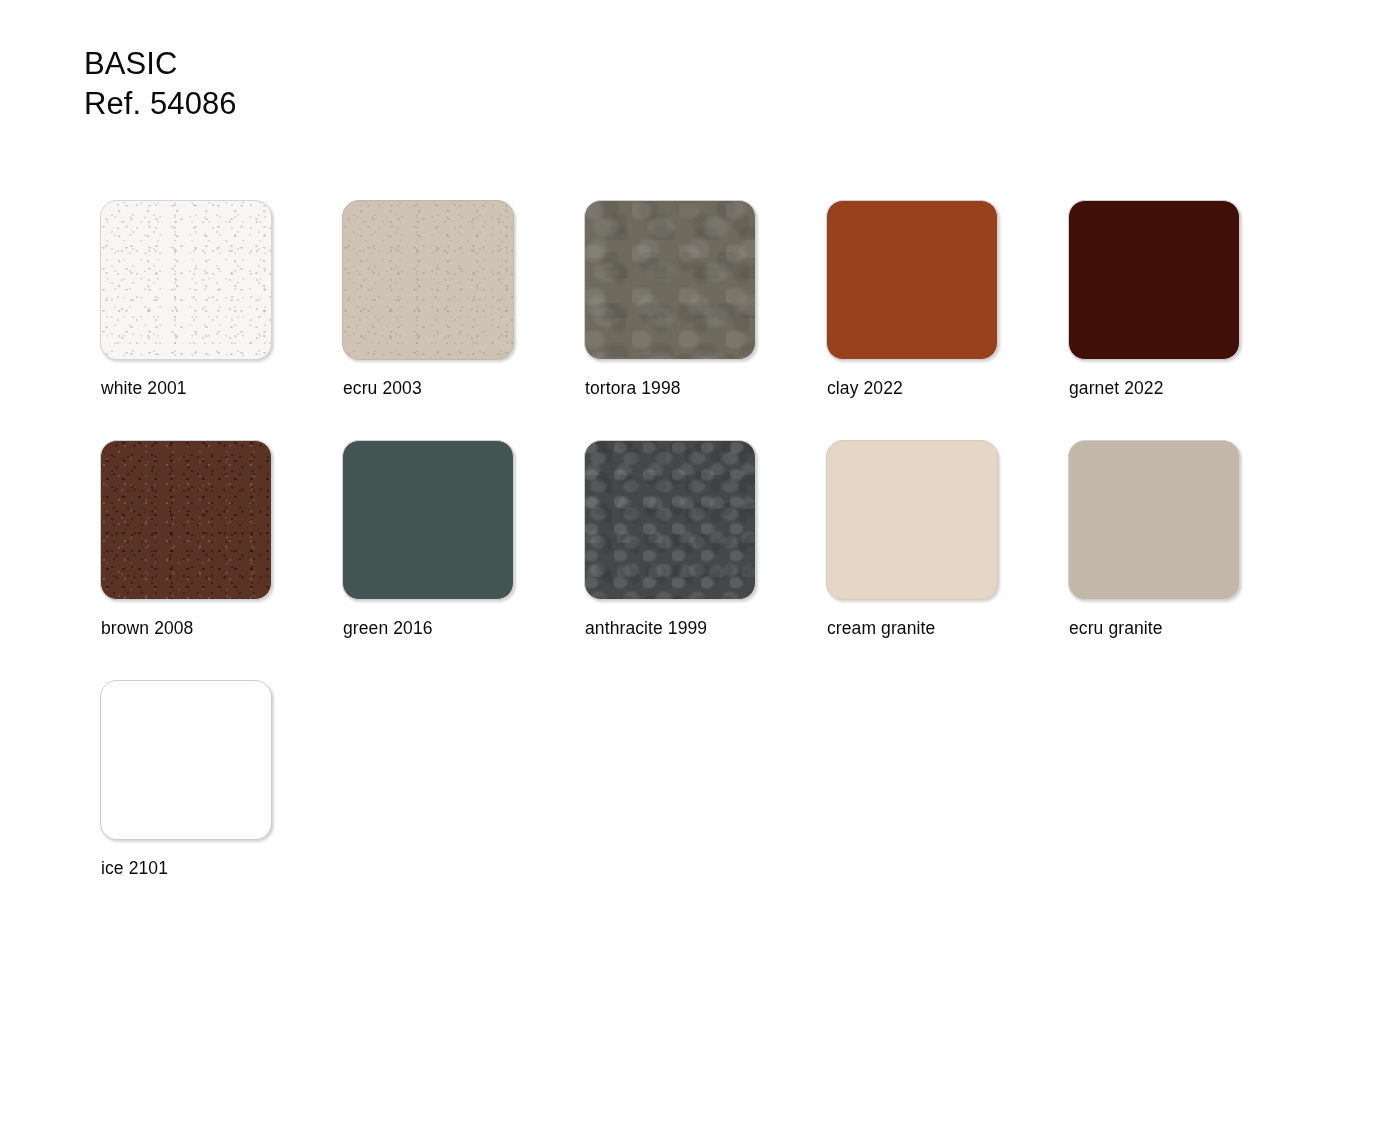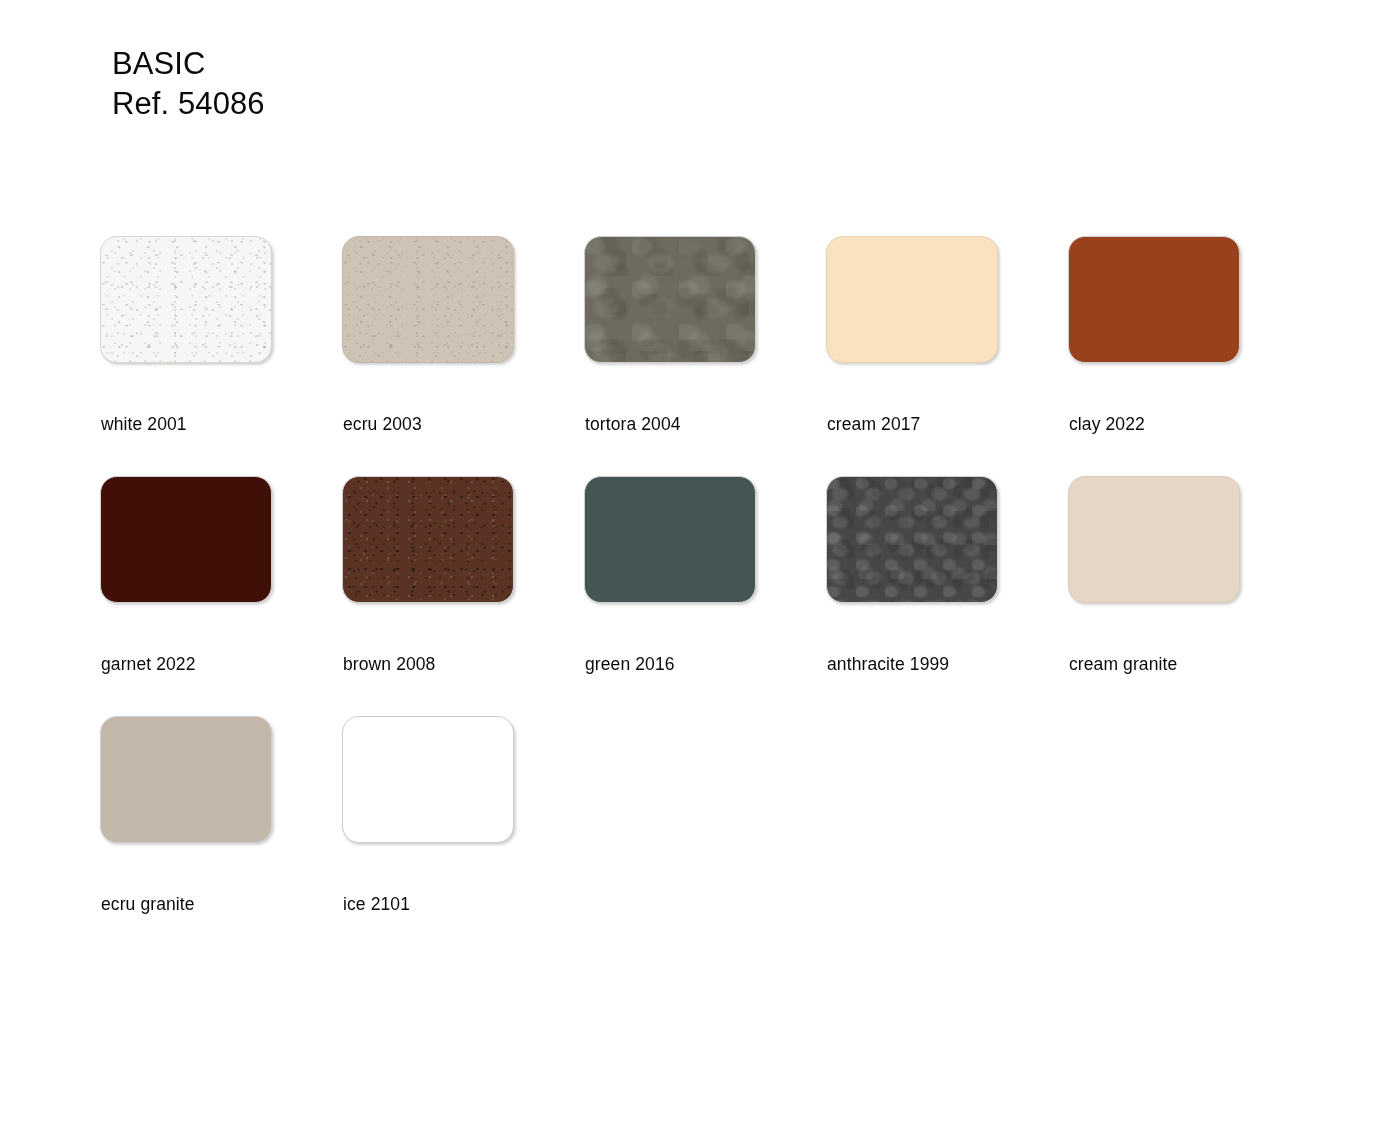"BASIC" #heading { margin-left: 28px -> none }
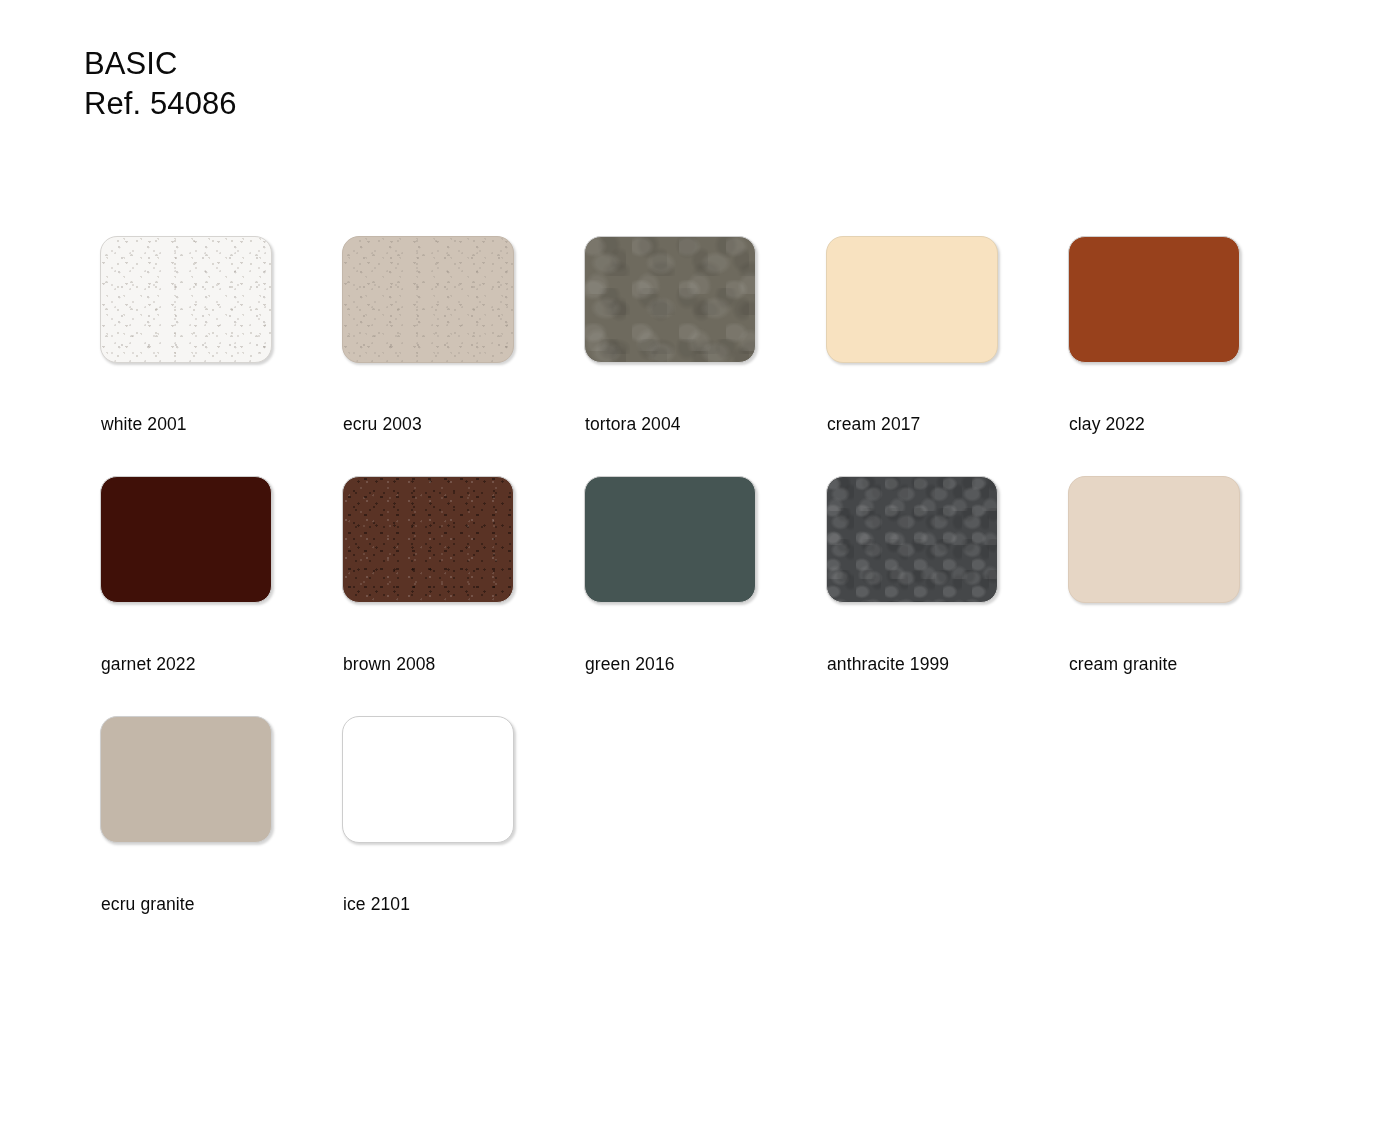"white 2001" .chip-wrap { height: 127px -> 160px; margin-top: 36px -> none }
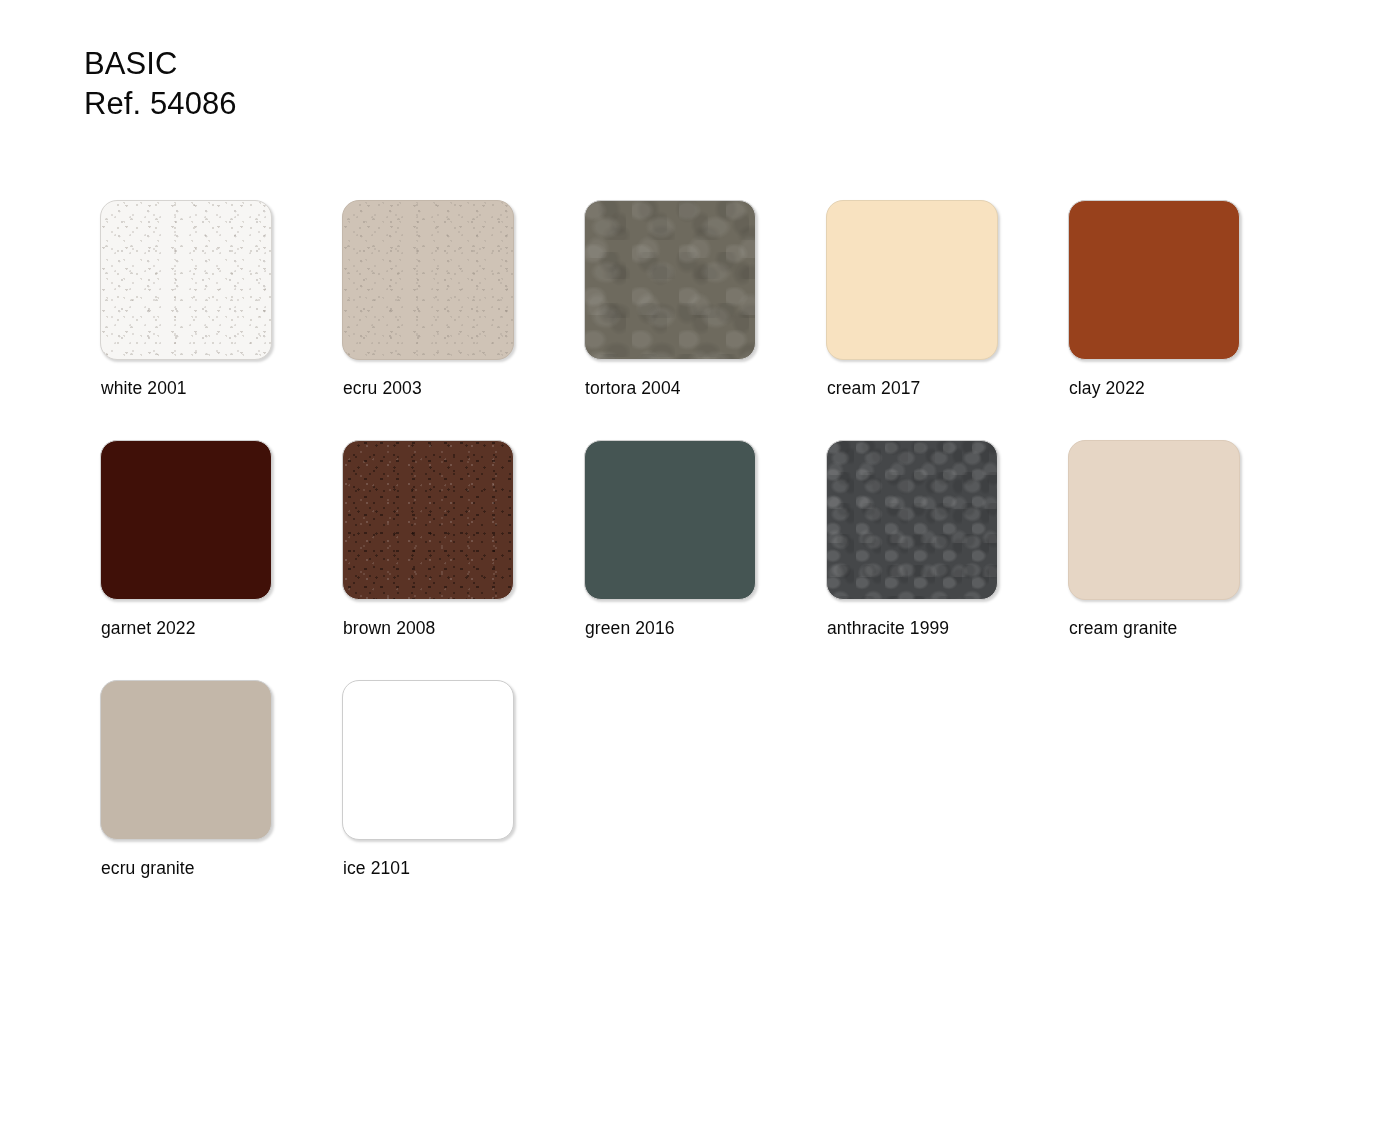"tortora 2004" div.label { text: 2004 -> 1998 }
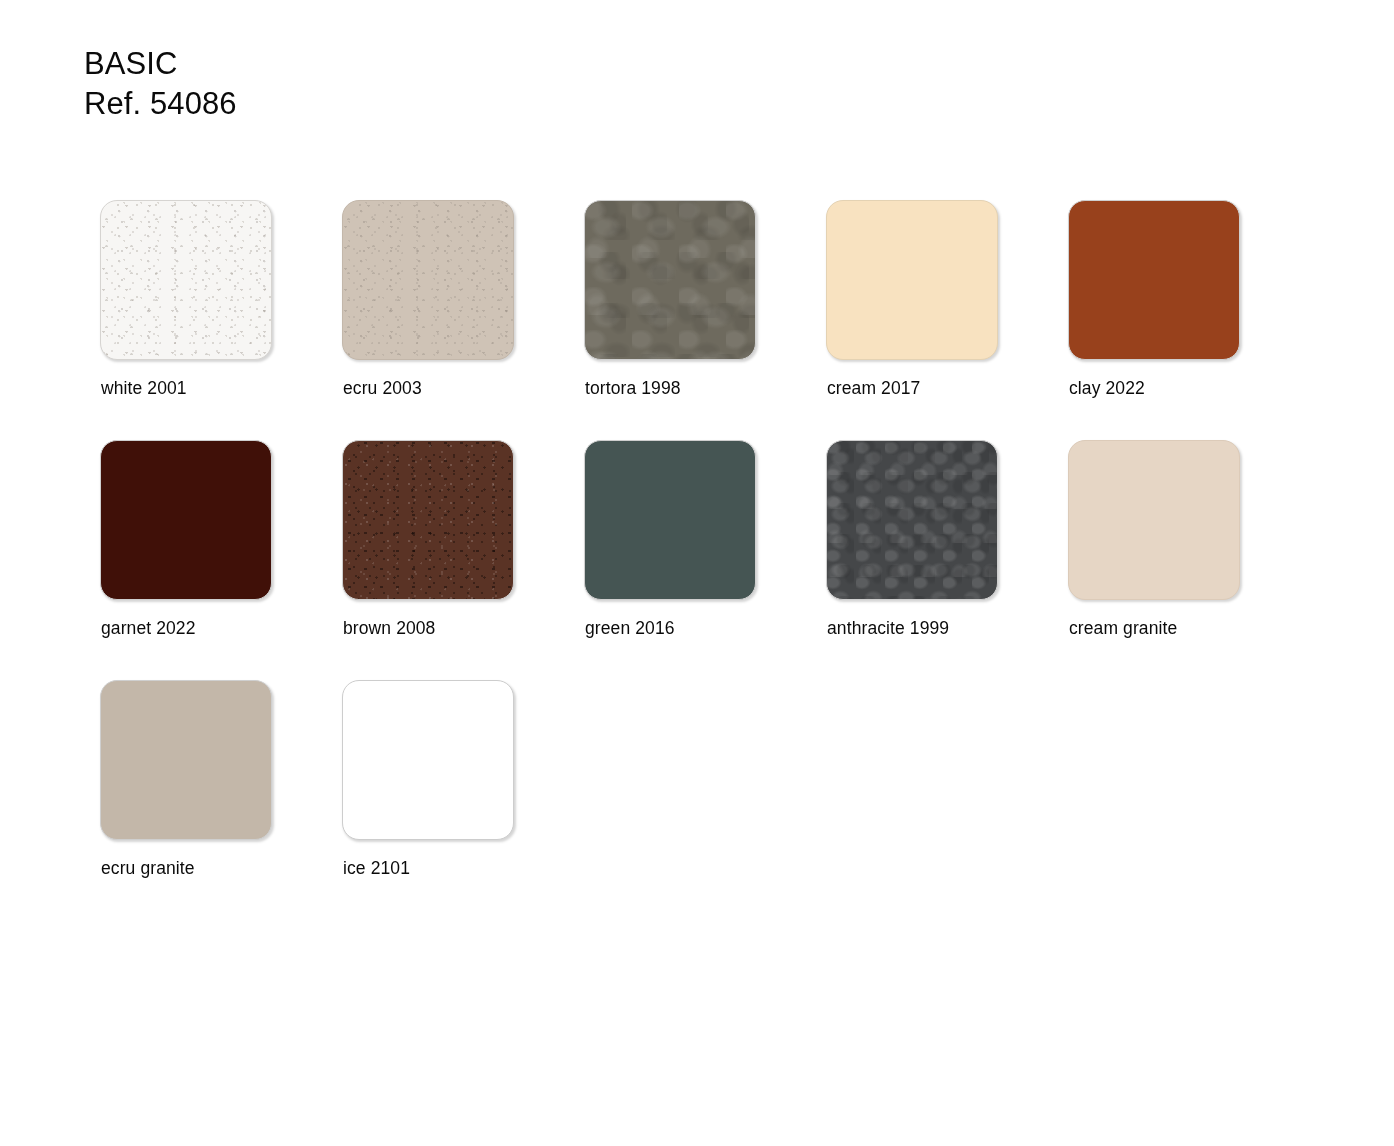"cream 2017" div.cell { html: <div> <div> <div> <div></div> </div> <div>cream 2017</div> </div> </div> -> none }
